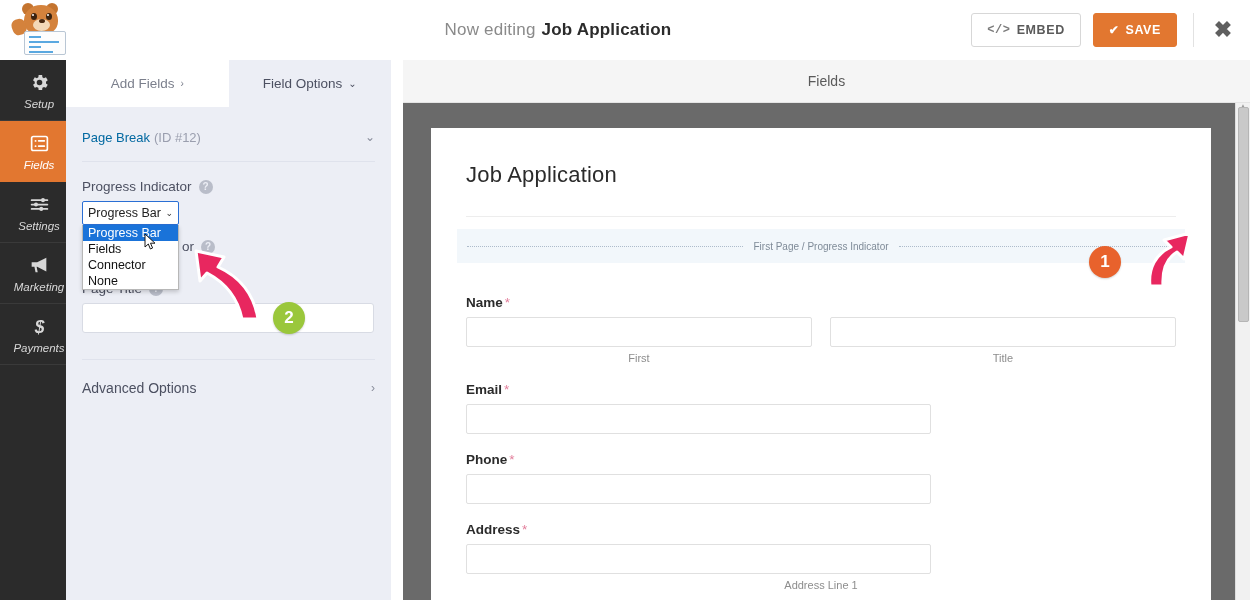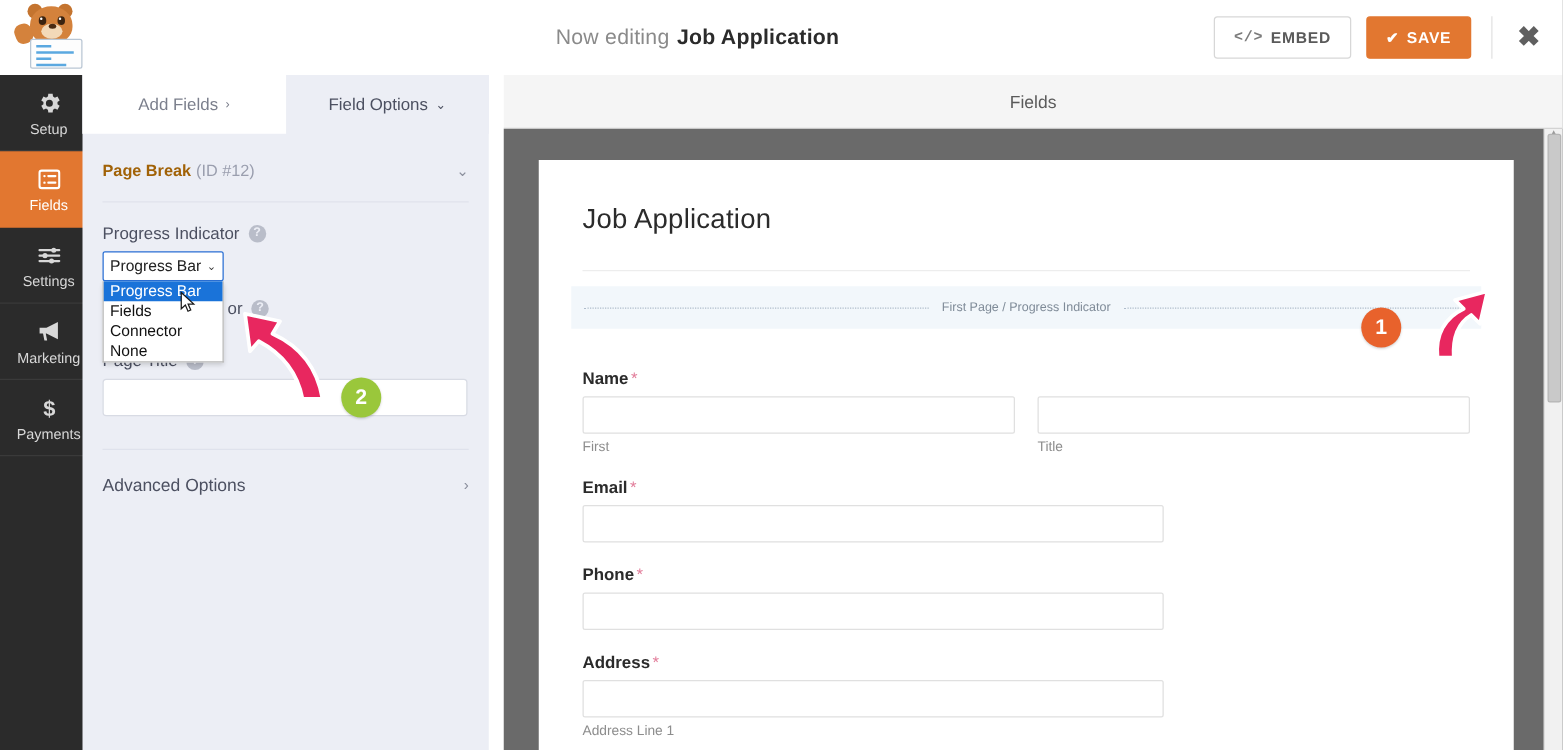"Setup" .side-item { font-style: none -> italic }
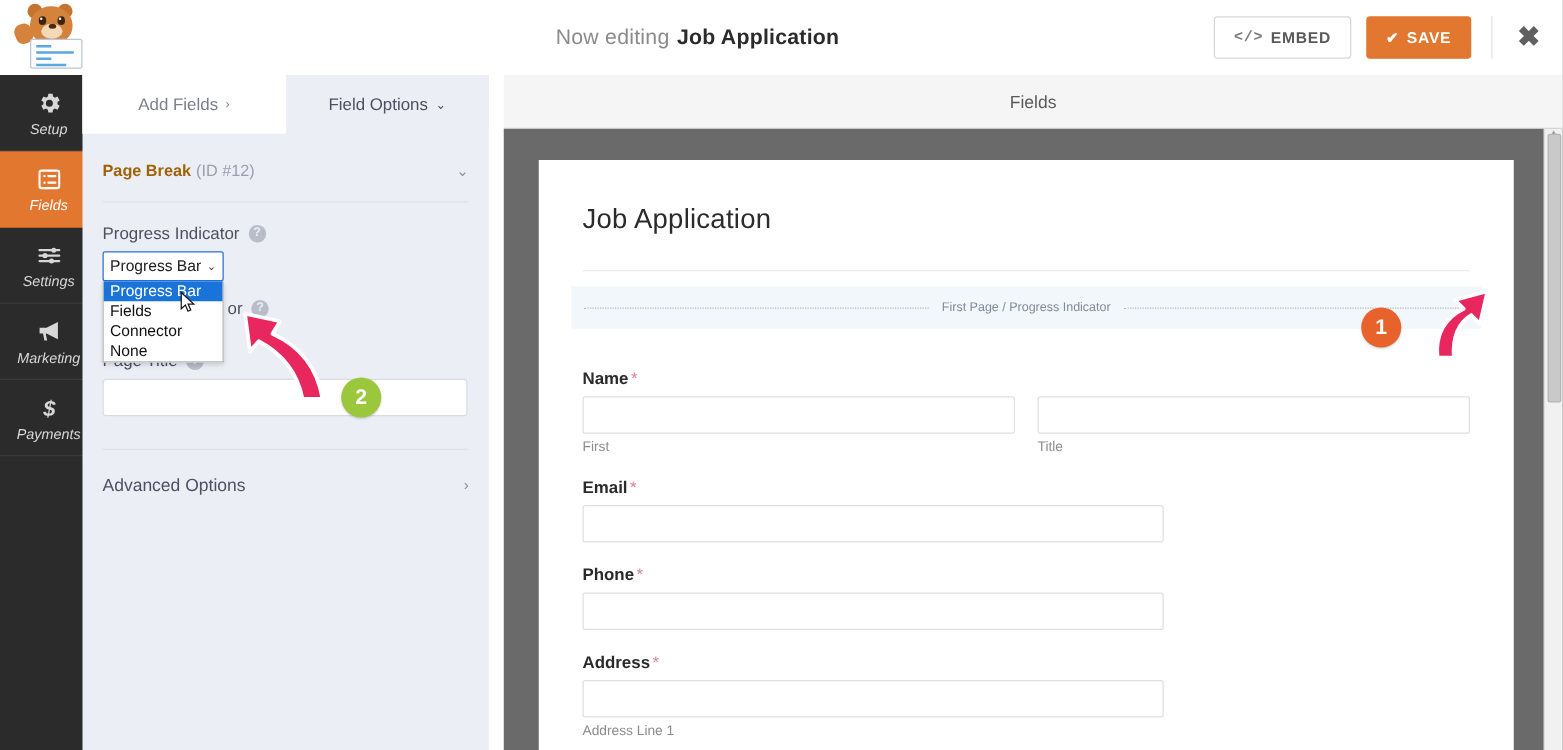"Page Break" span { color: #a16207 -> #0369a1; font-weight: bold -> normal }
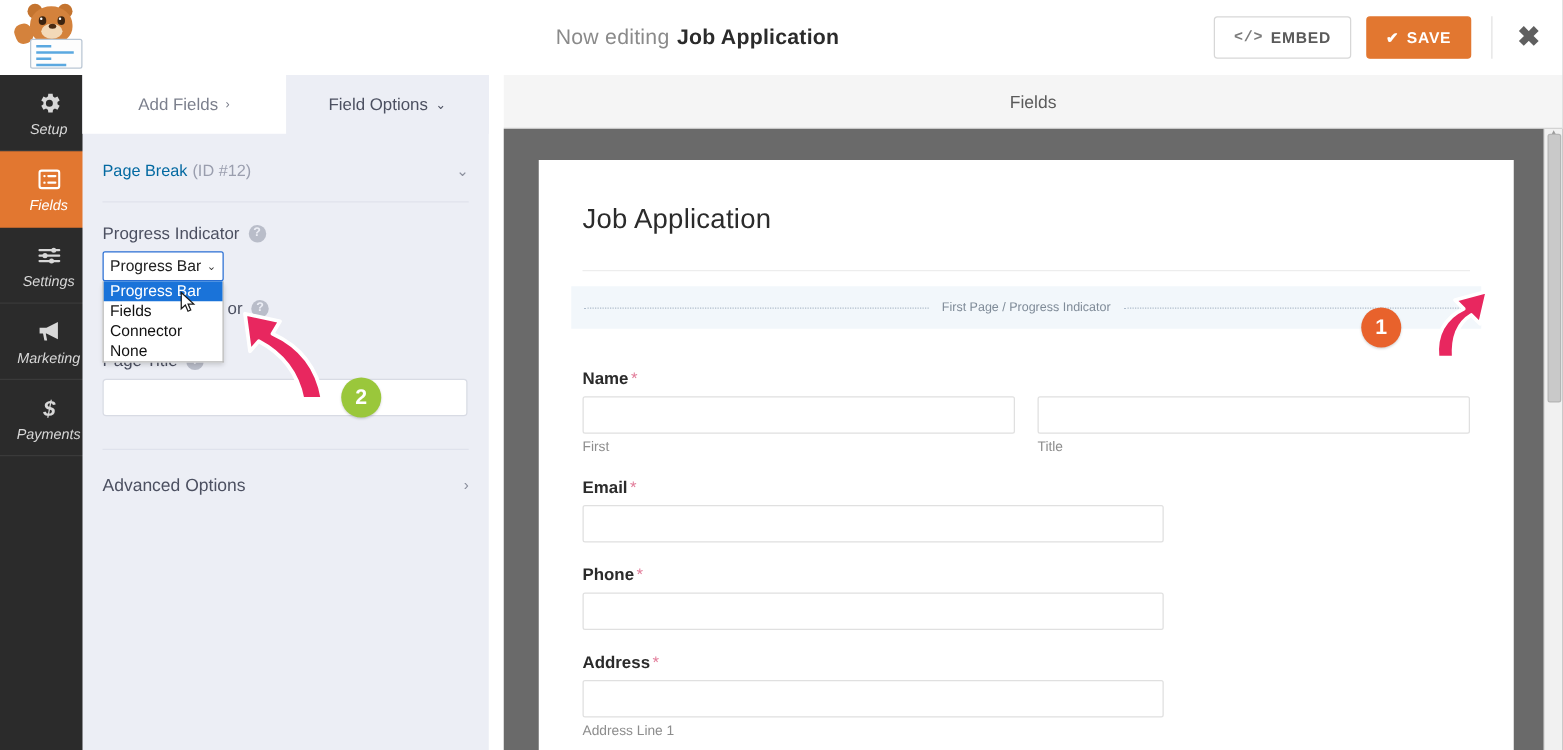"First" .f-sub { text-align: none -> center }
